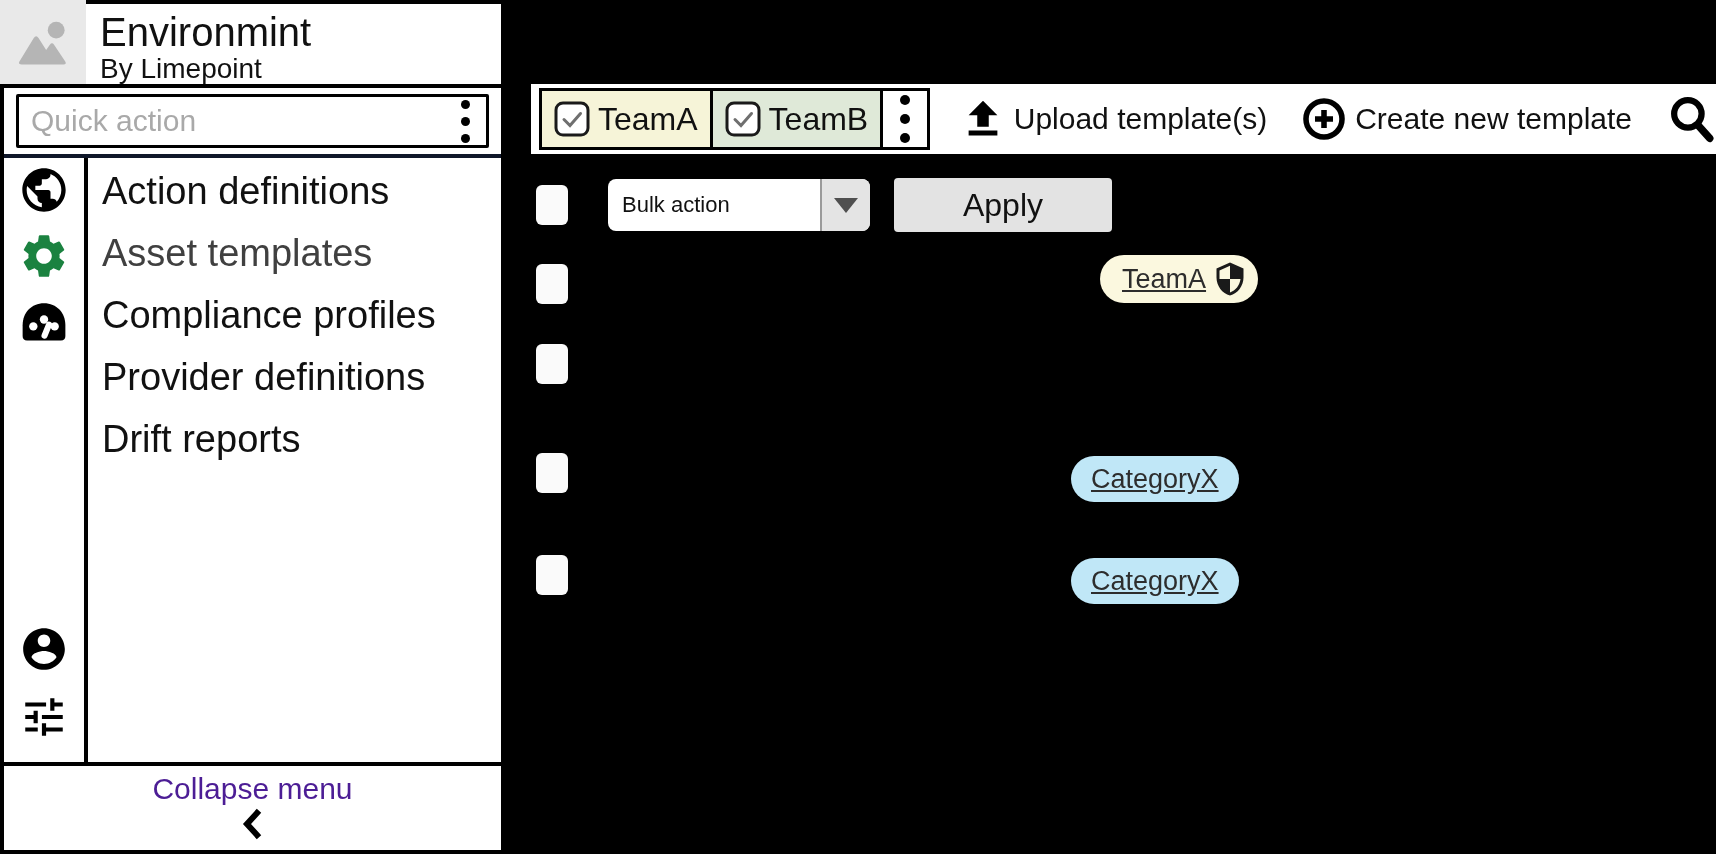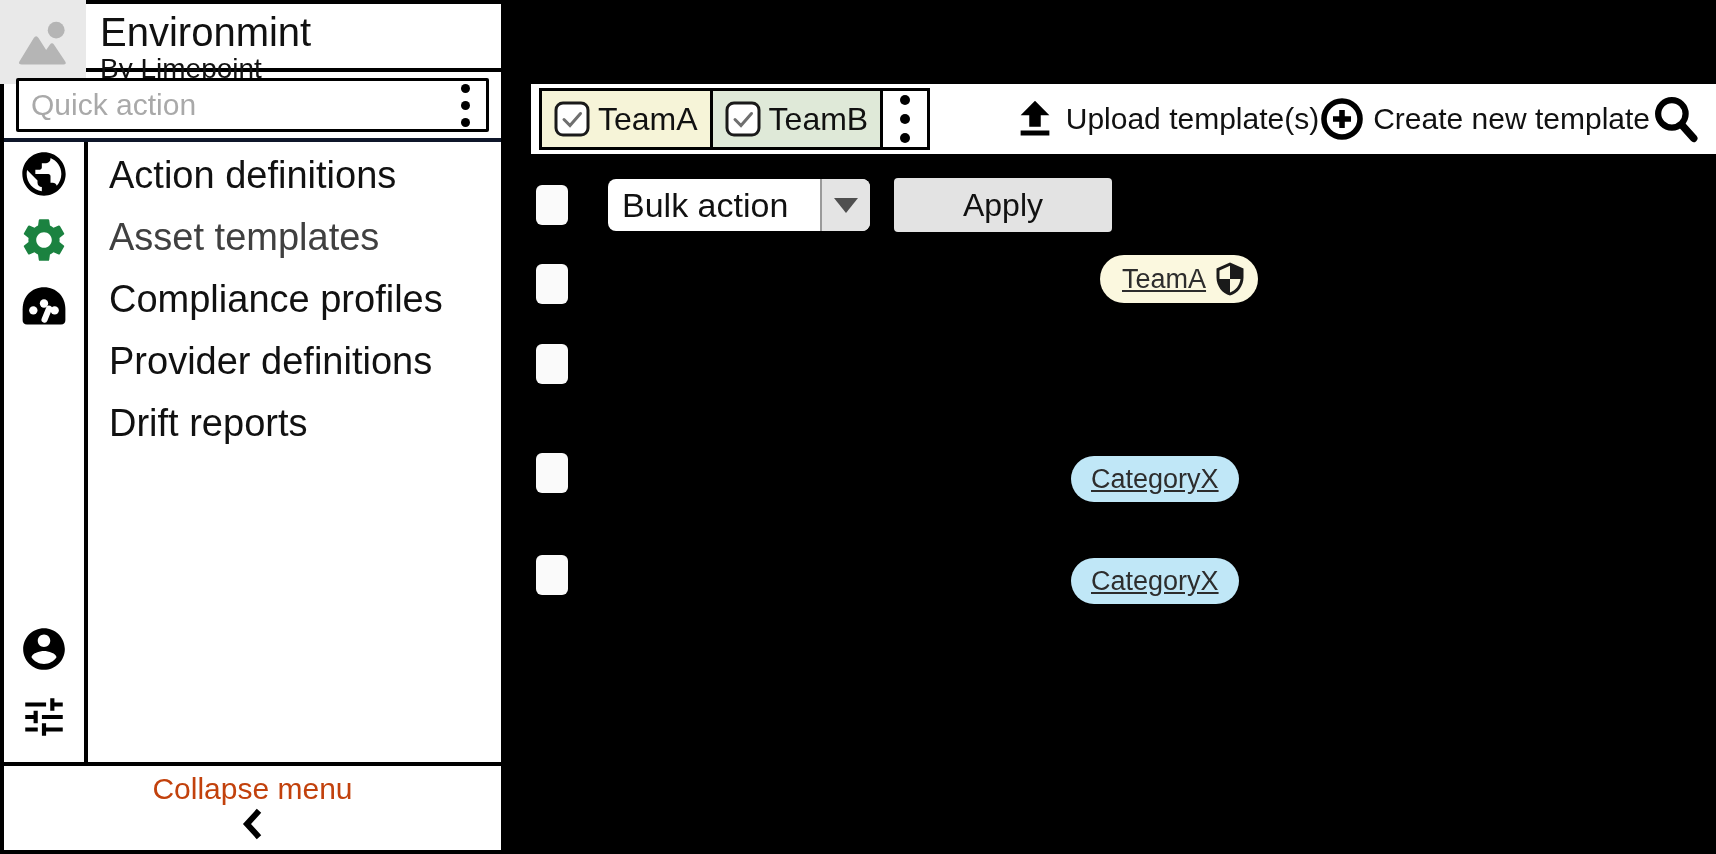"Environmint" .sb-header { height: 68px -> 84px }
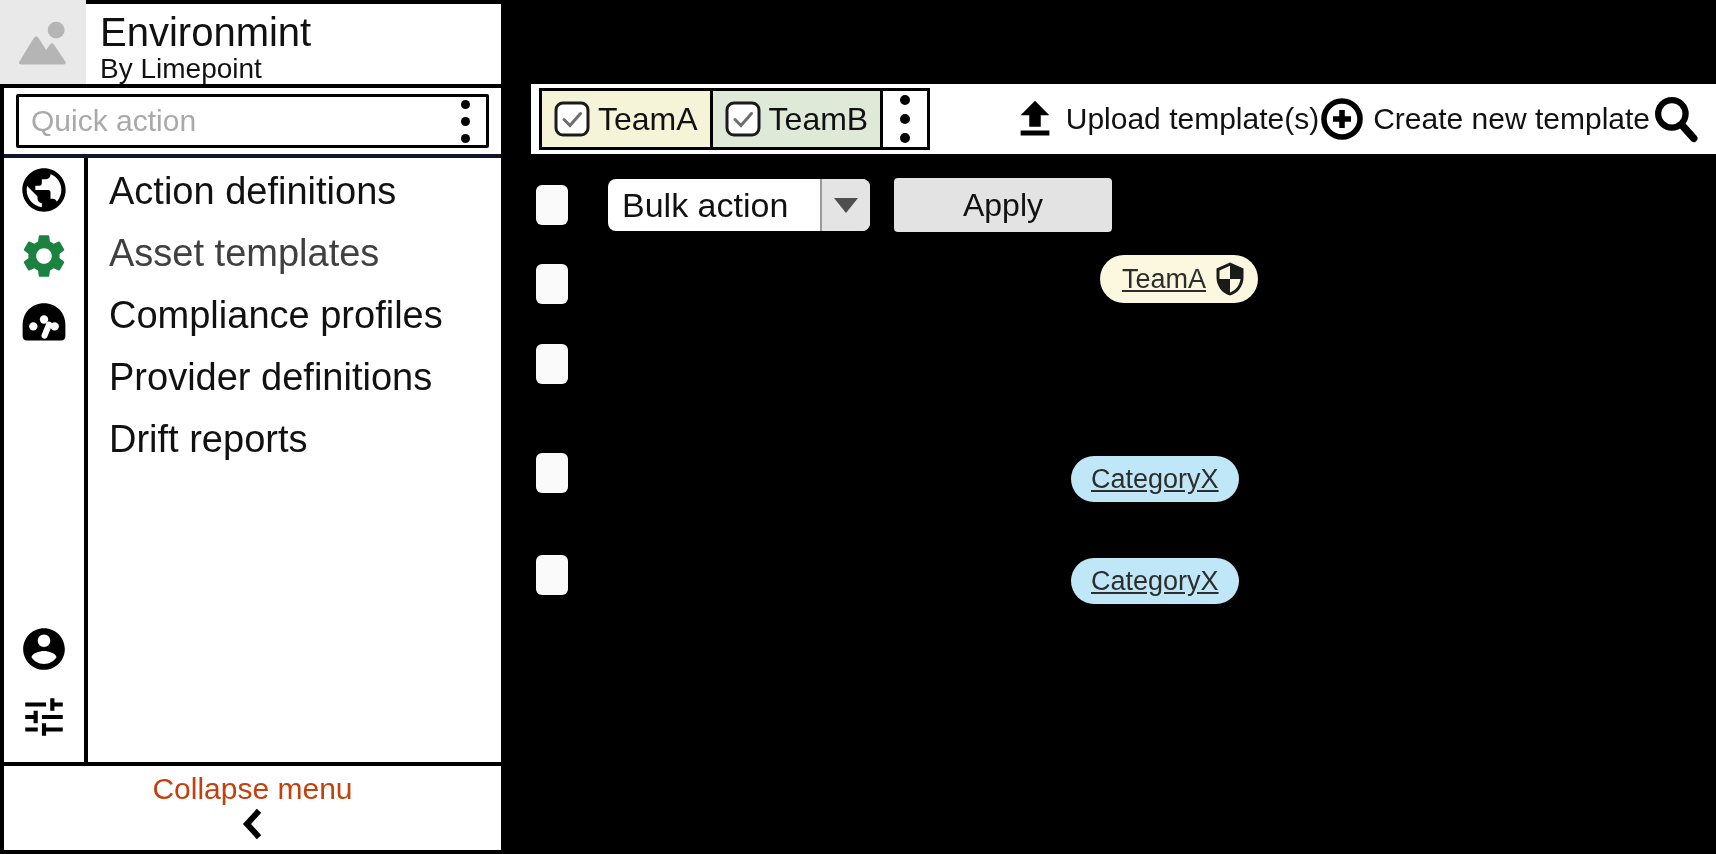"Upload template(s)" .tb-actions { gap: none -> 34px; padding-right: 16px -> none }
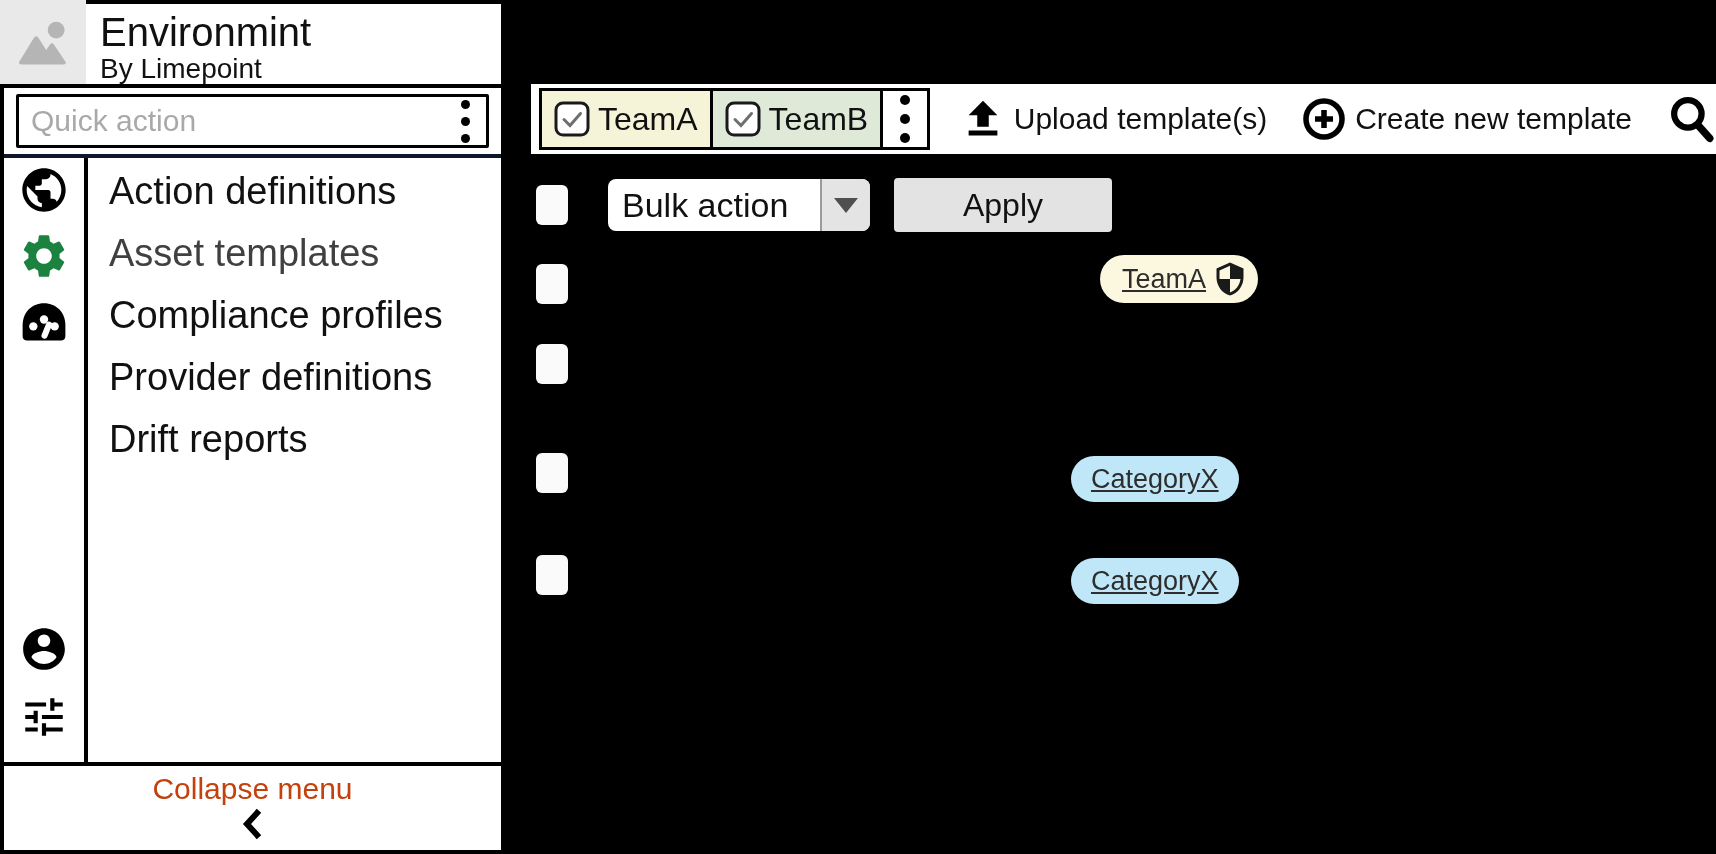"Action definitions" .sb-body { gap: 7px -> none }
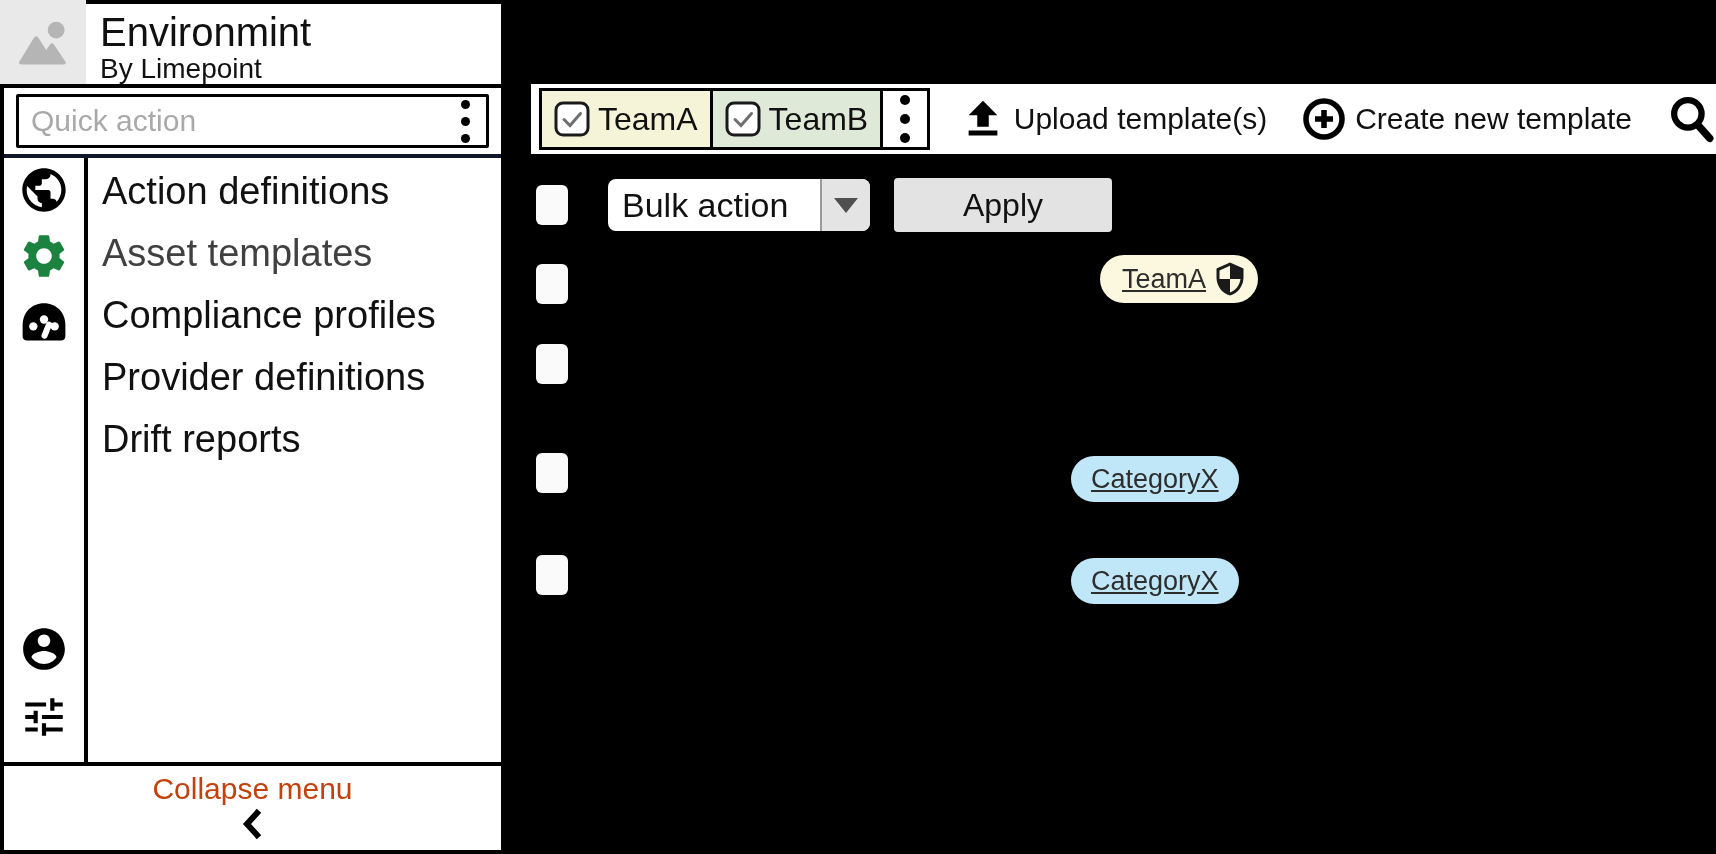"Bulk action" .bulk-select-text { font-size: 34px -> 22px }
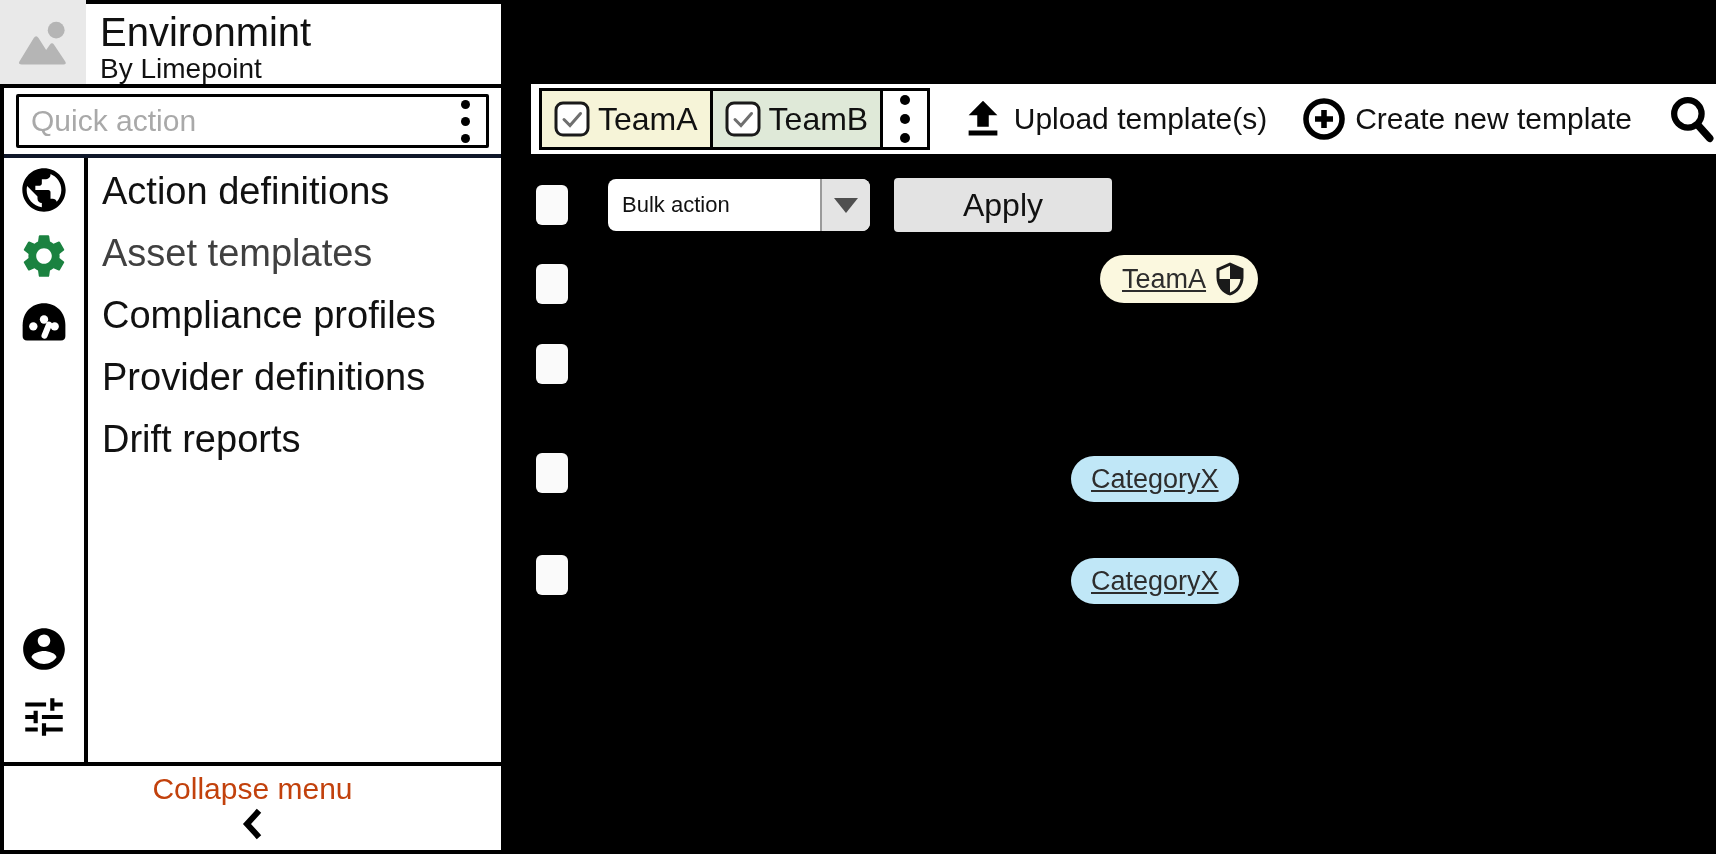"Collapse menu" .collapse-label { color: #c2410c -> #4c1d95 }
